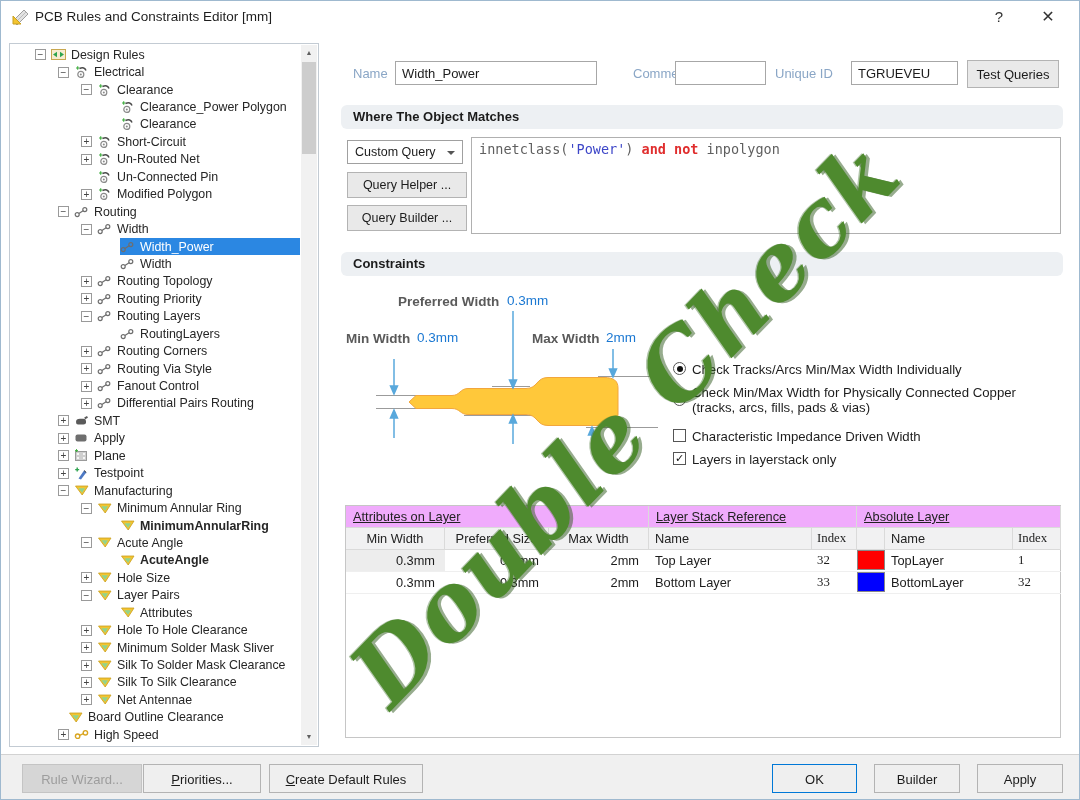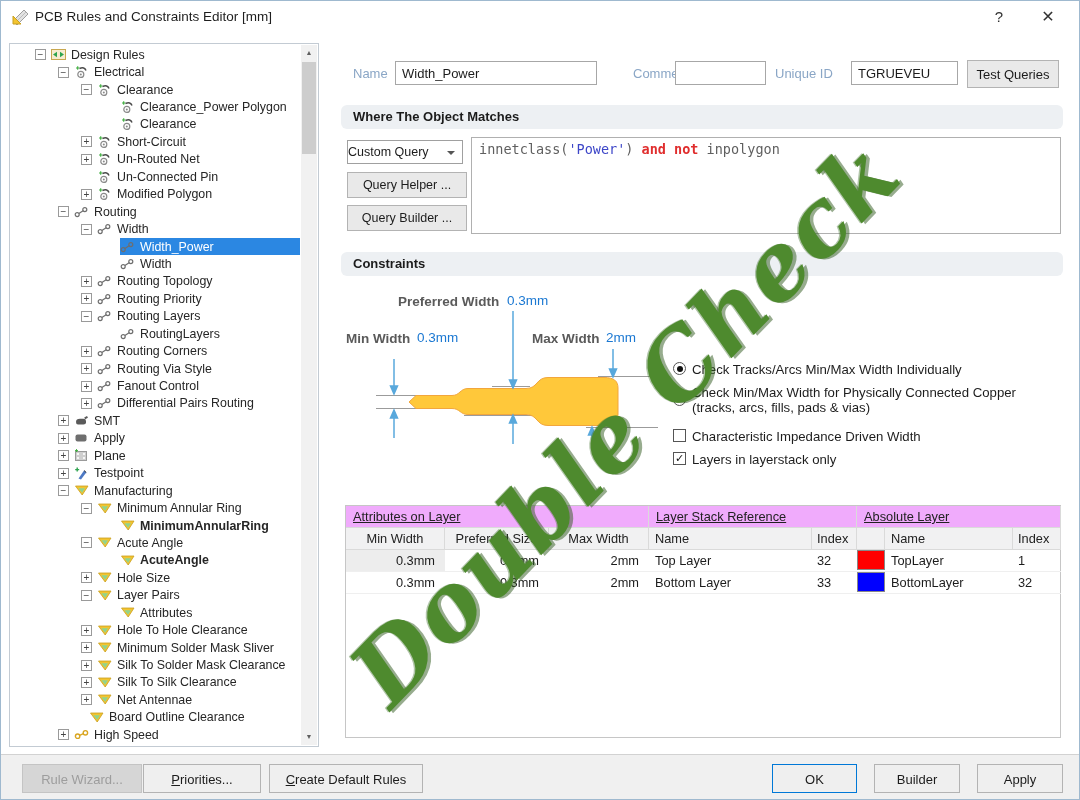"Custom Query" .select { padding-left: none -> 7px }
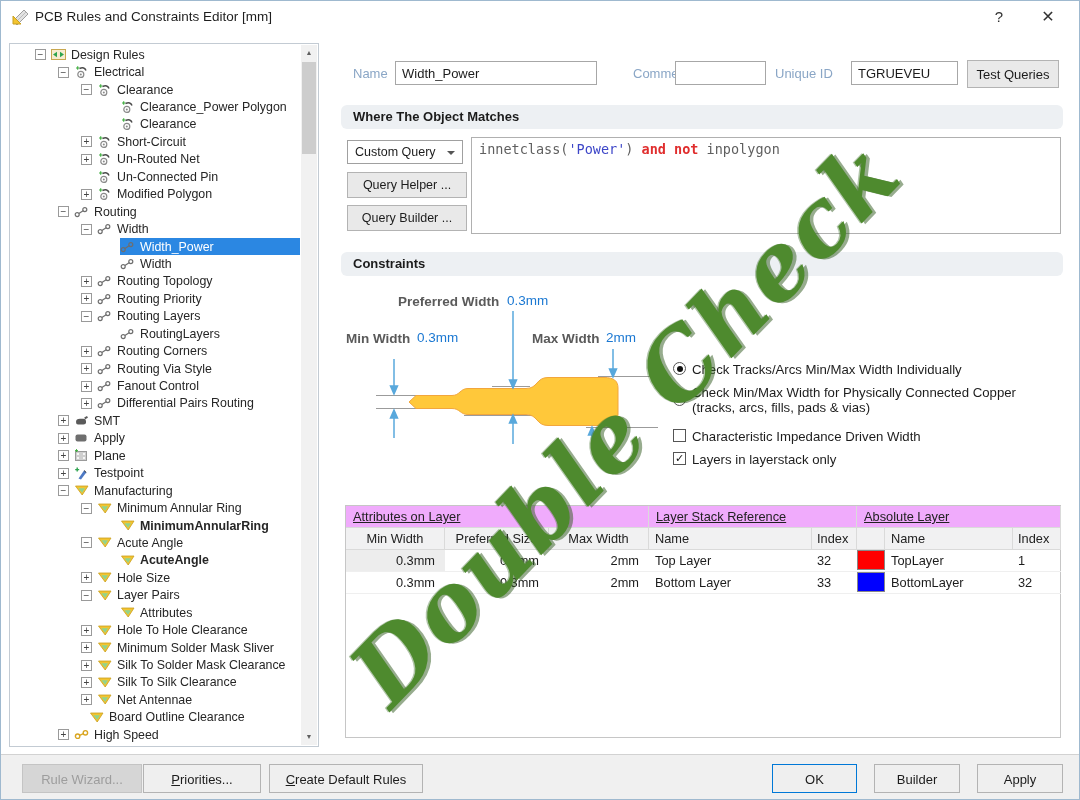"Index" .c-idx { font-family: none -> Liberation Serif, serif }
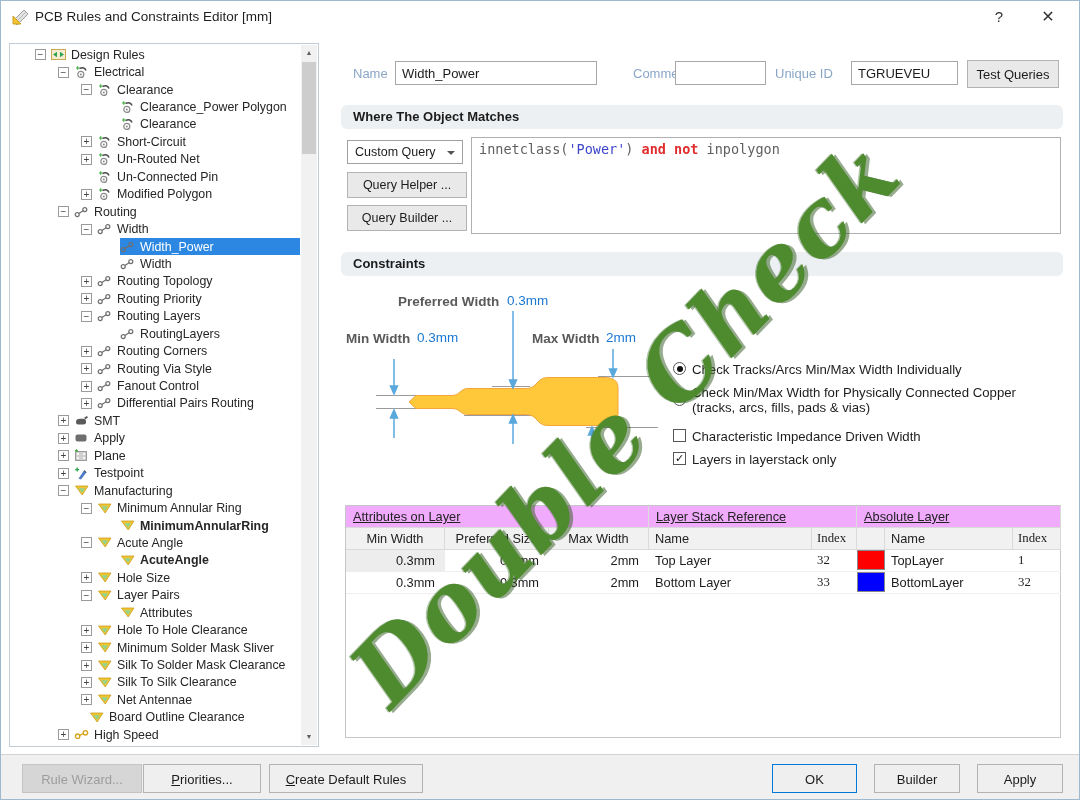"Board Outline Clearance" div.trow { padding-left: 62px -> 41px }
